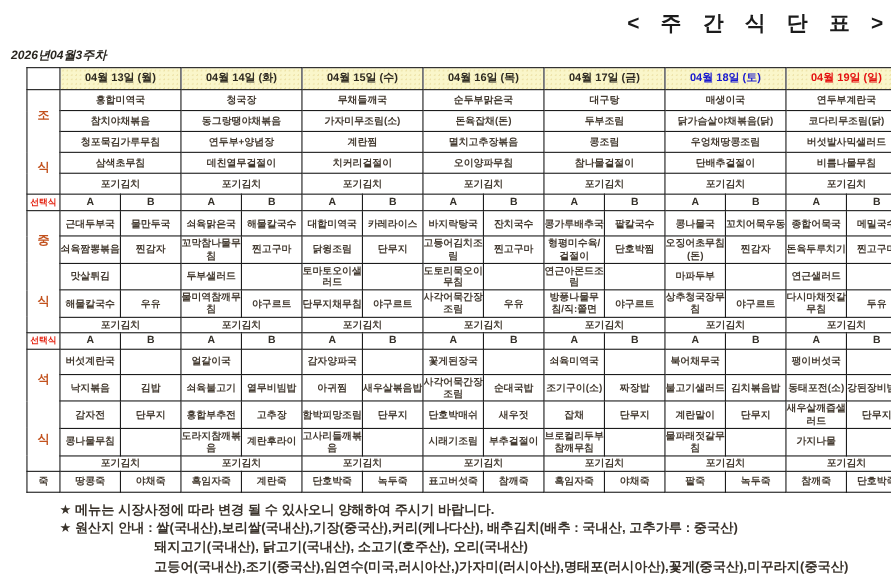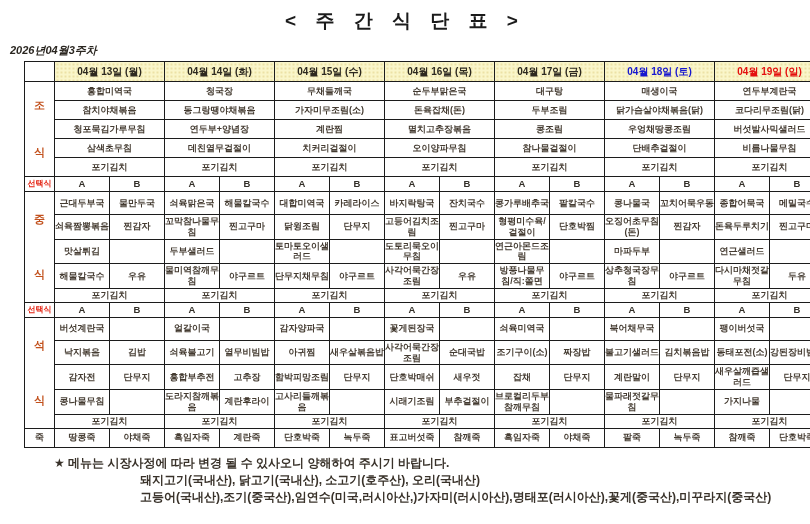"< 주 간 식 단" .title { text-align: center -> right }
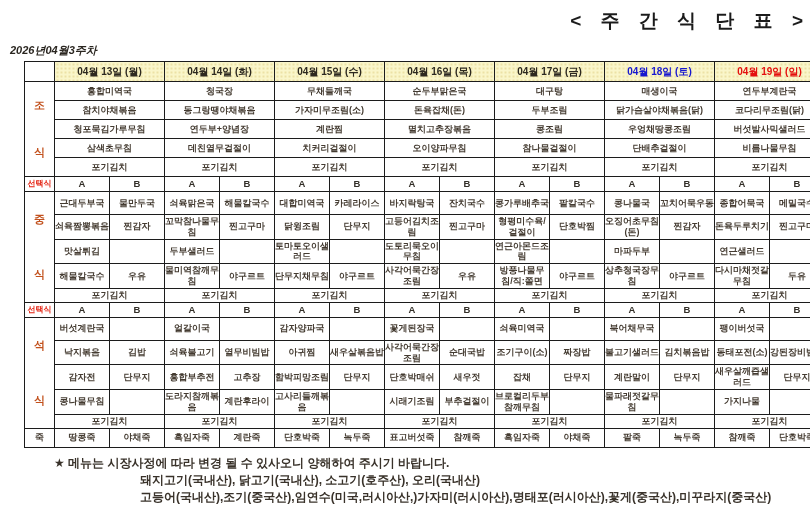"★ 원산지 안내 :" div { html: none -> <div>★ 원산지 안내 : 쌀(국내산),보리쌀(국내산),기장(중국산),커리(케나다산), 배추김치(배추 : 국내산, 고추가루 : 중국산)</div> }
